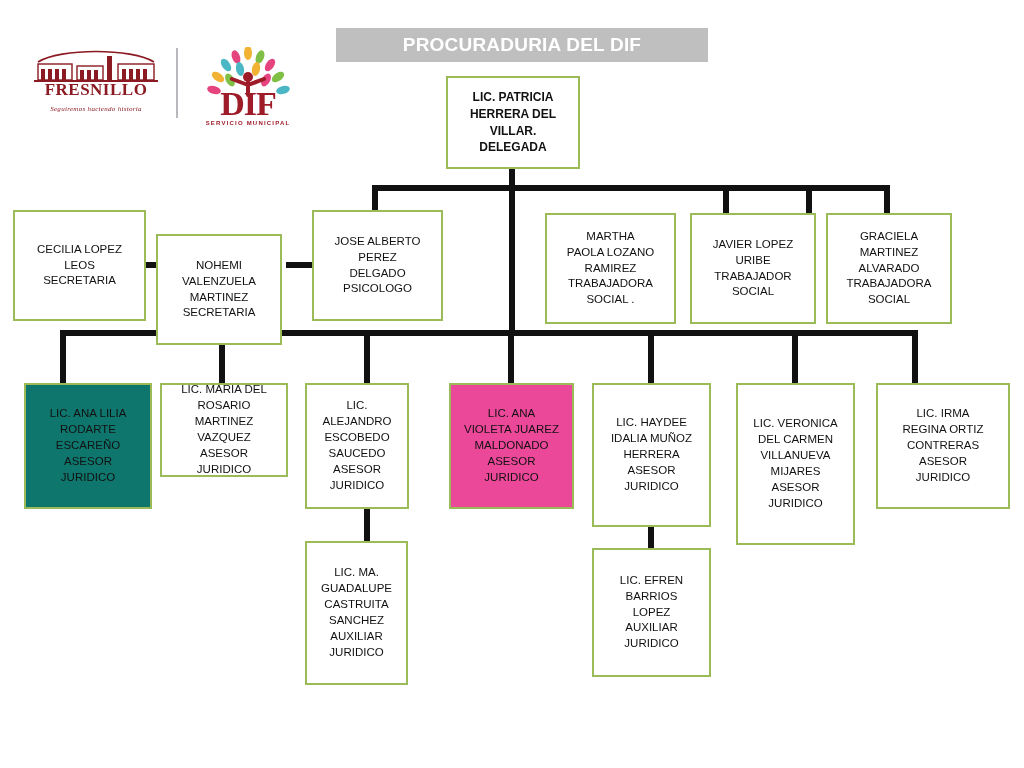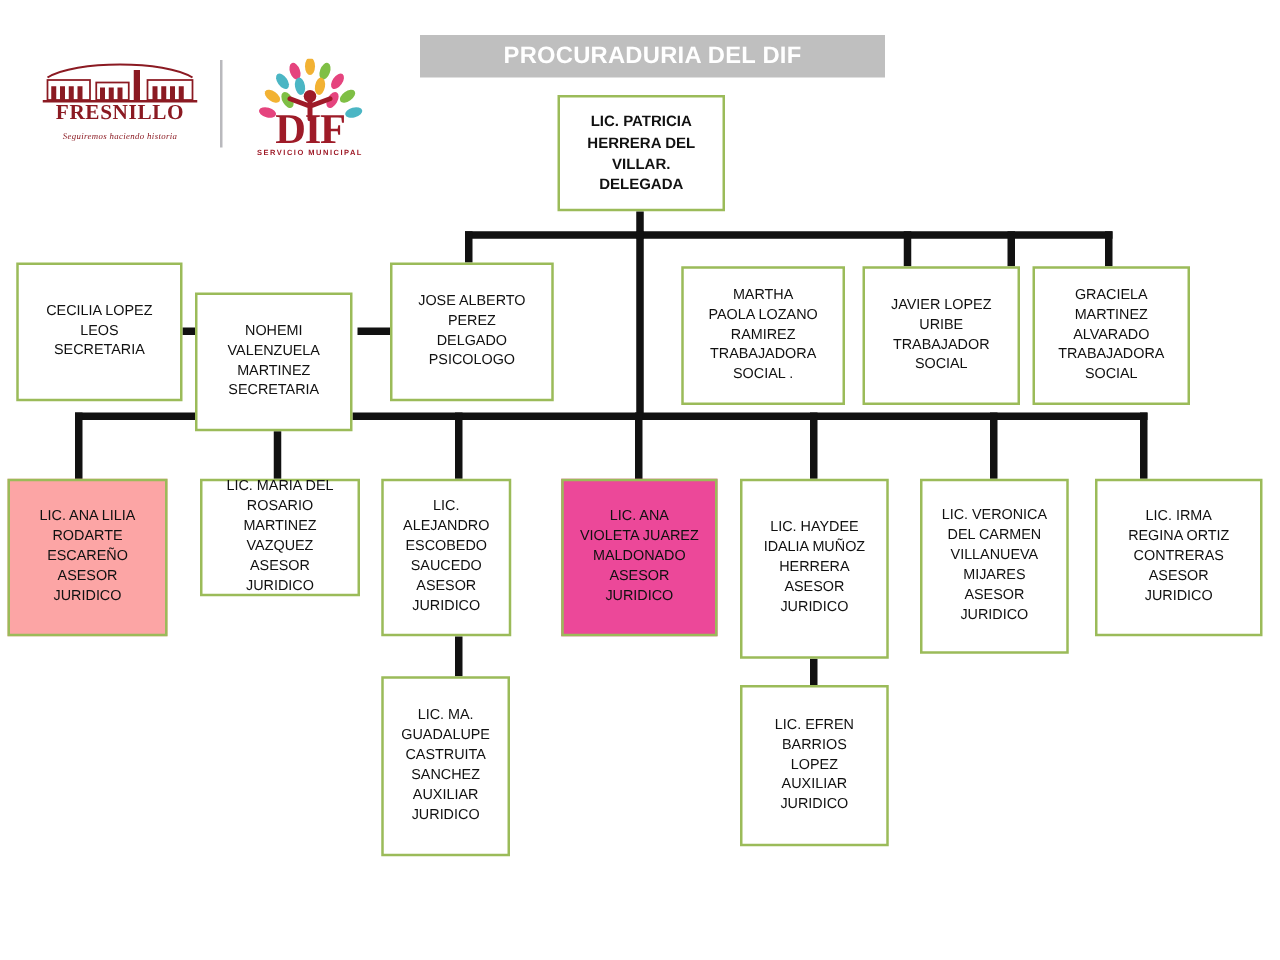"LIC. ANA LILIA" div.node { background: #fca5a5 -> #0f766e; left: 6px -> 24px }
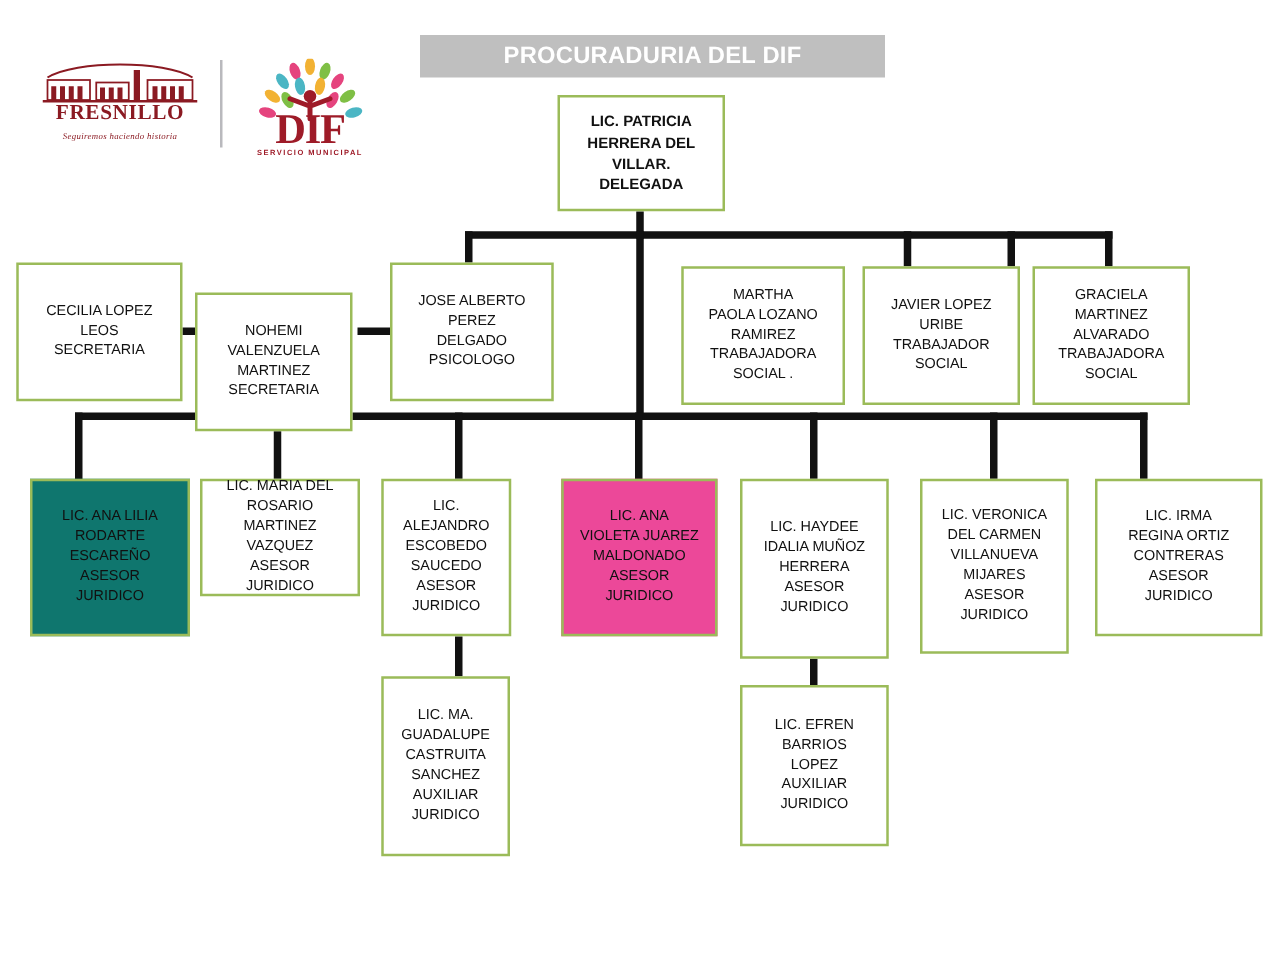"LIC. VERONICA" div.node { height: 140px -> 162px }
